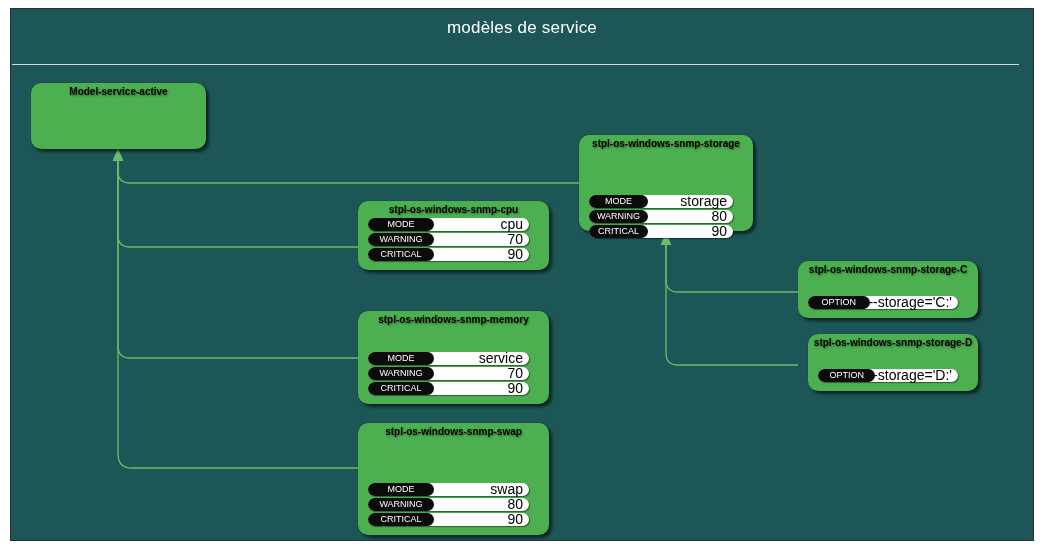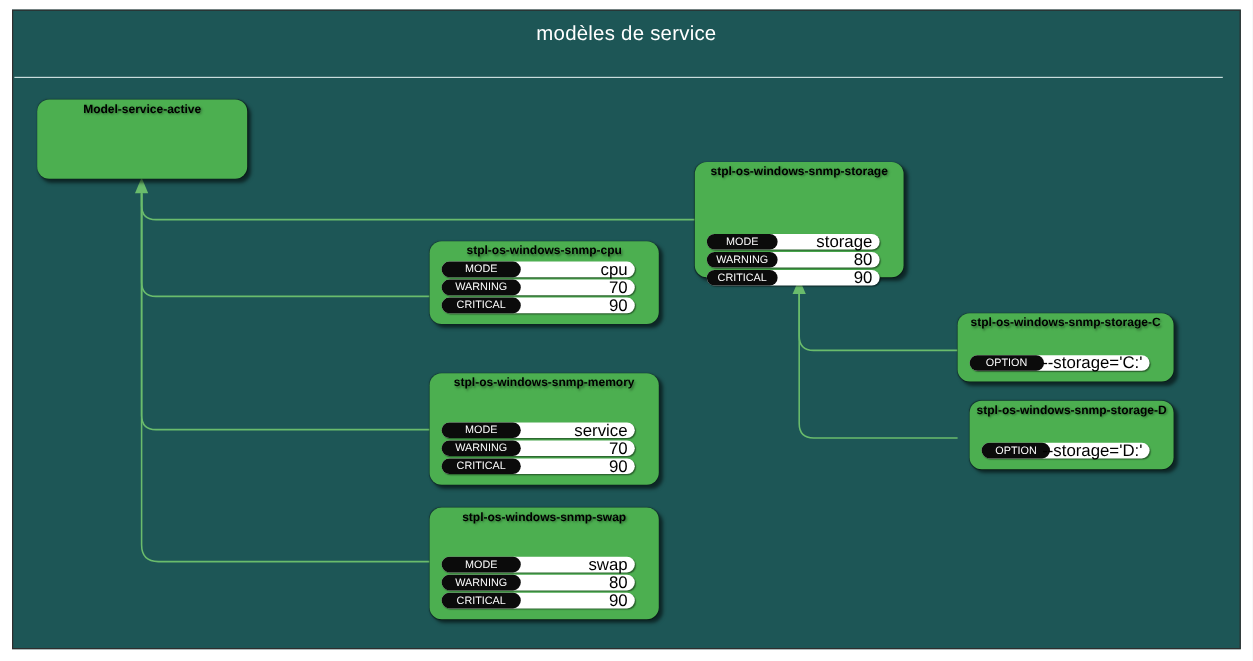"stpl-os-windows-snmp-swap" #n-swap { height: 93px -> 112px }
